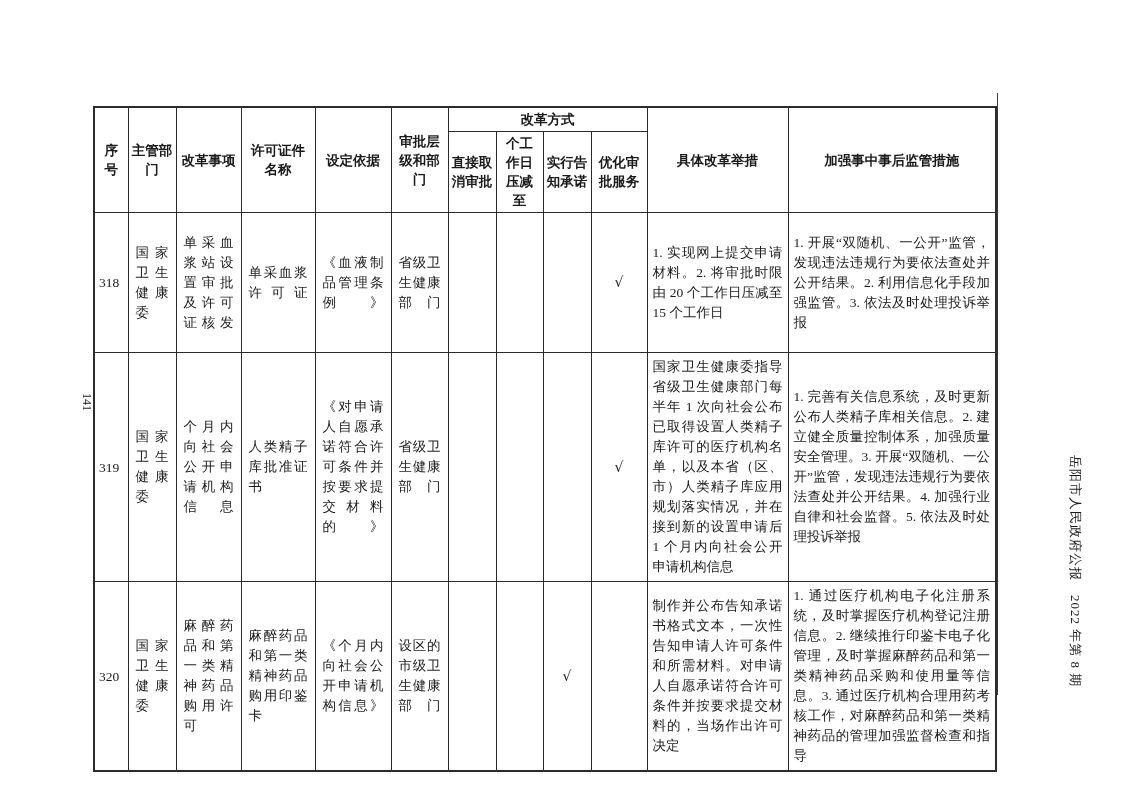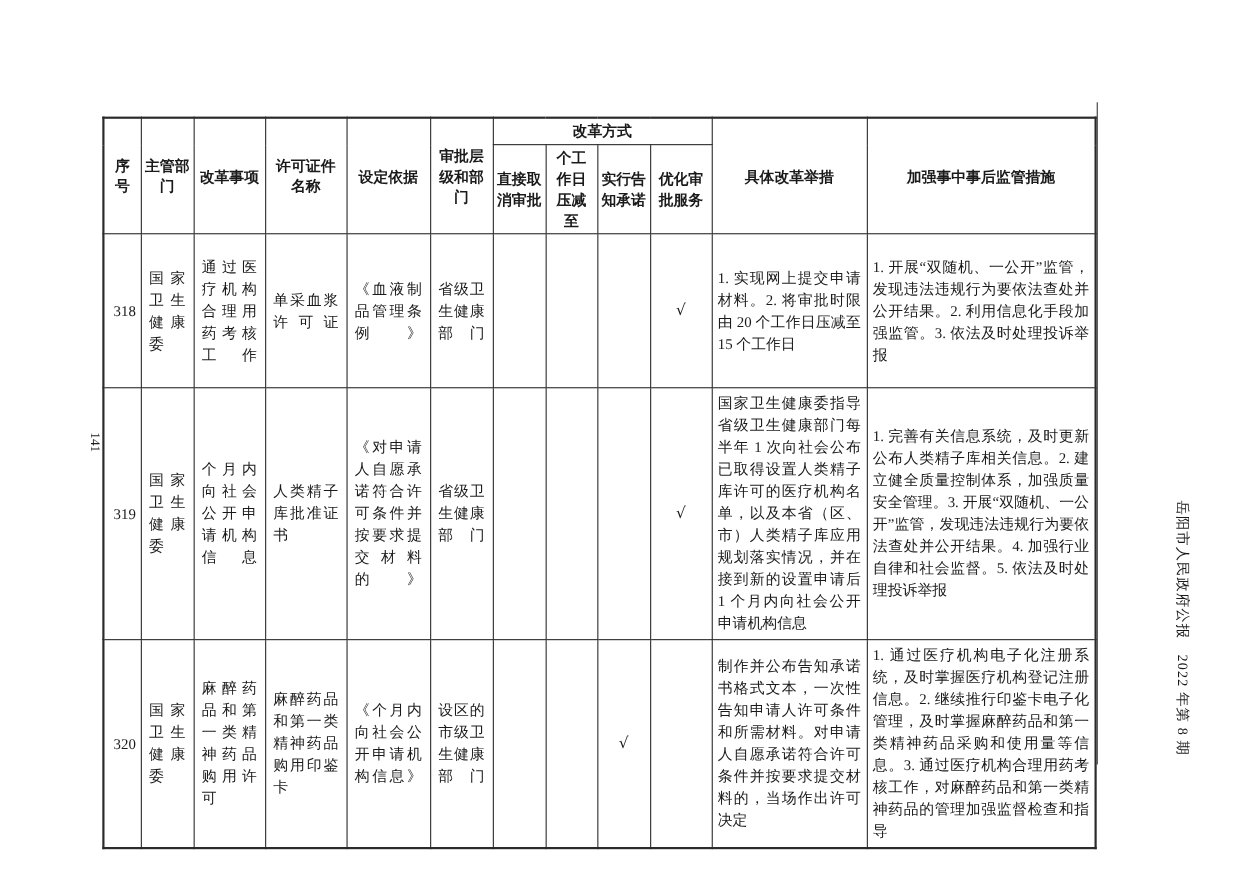"通过医疗机构合理用药考核工作" td.c-narrow { text: 通过医疗机构合理用药考核工作 -> 单采血浆站设置审批及许可证核发 }
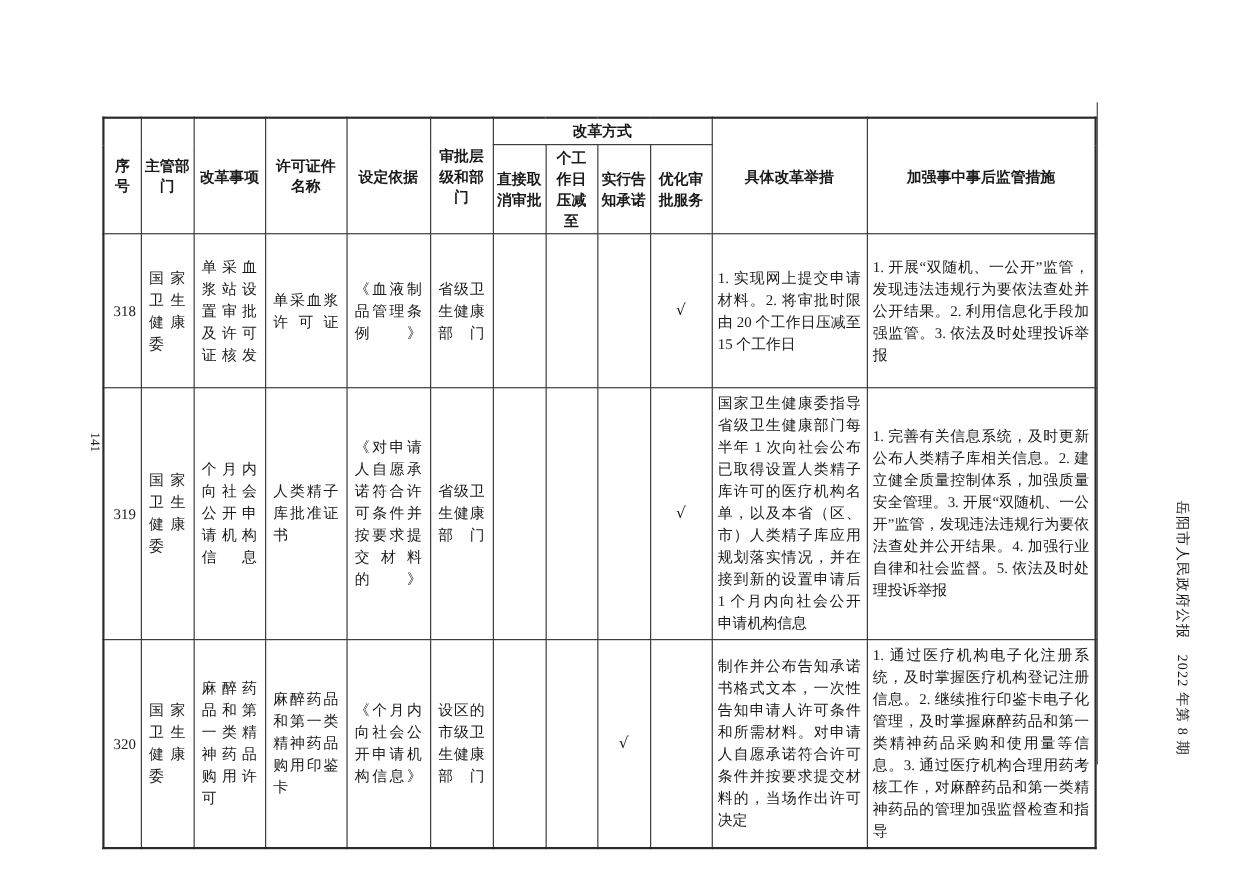"318" td.c-serial { text-align: right -> left }
